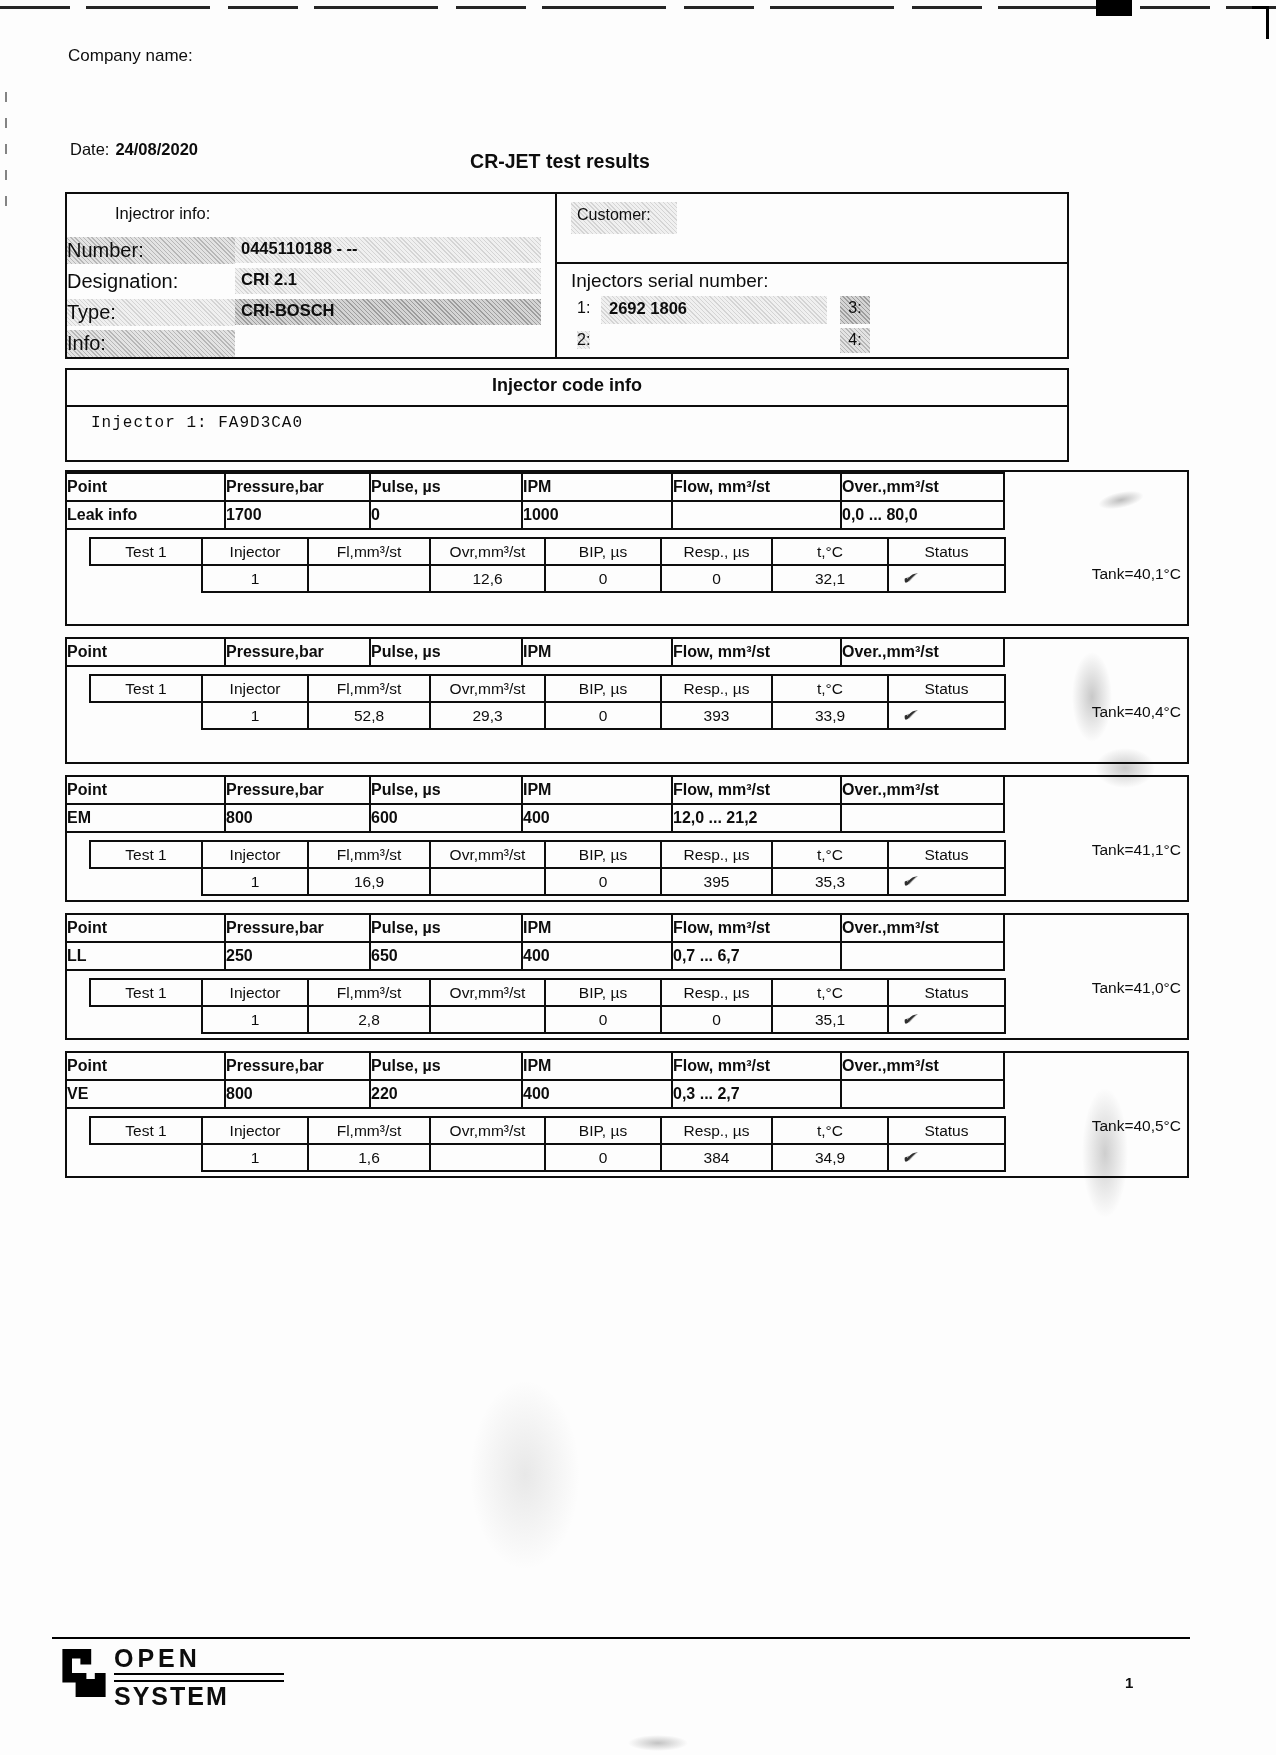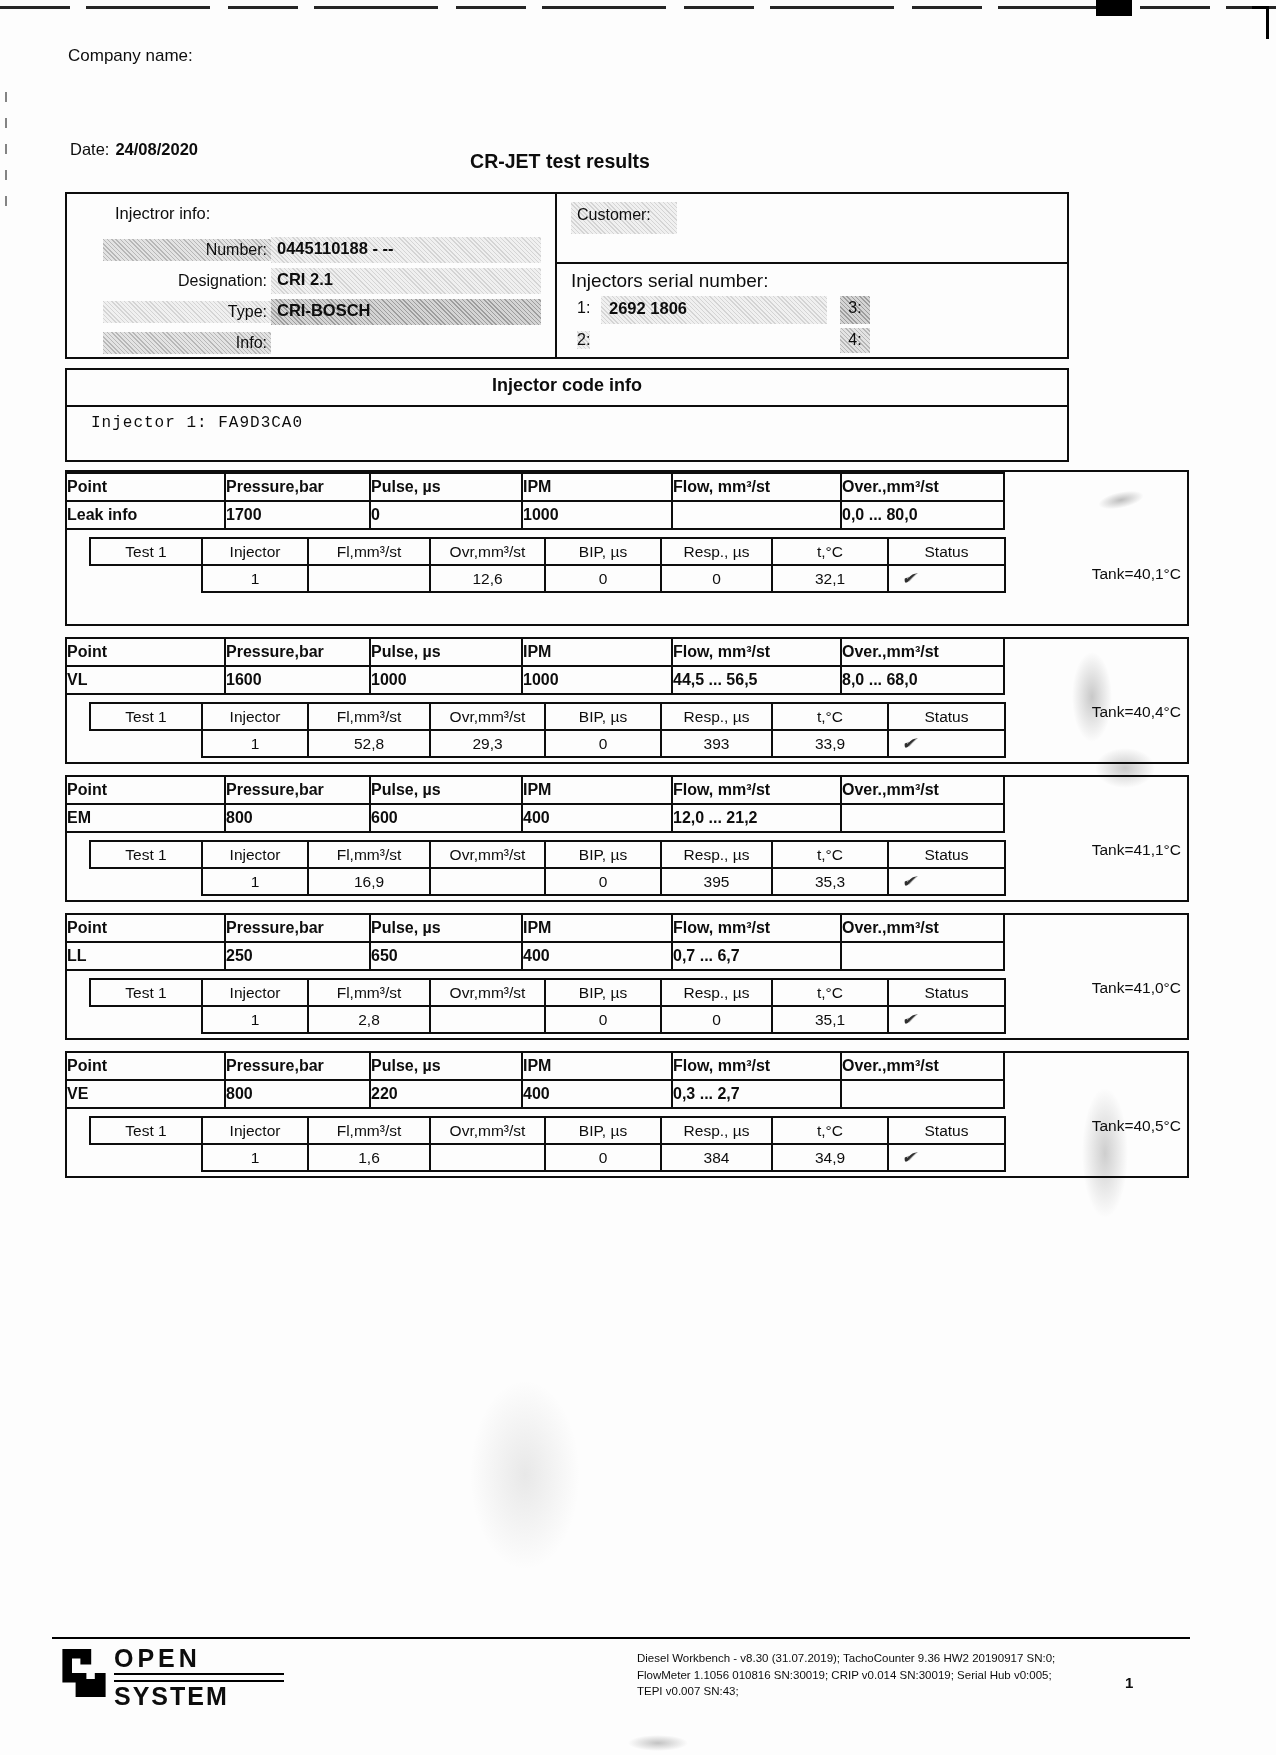"Number:" .f-label { font-size: 16px -> 20px; margin-left: 36px -> none; text-align: right -> left }
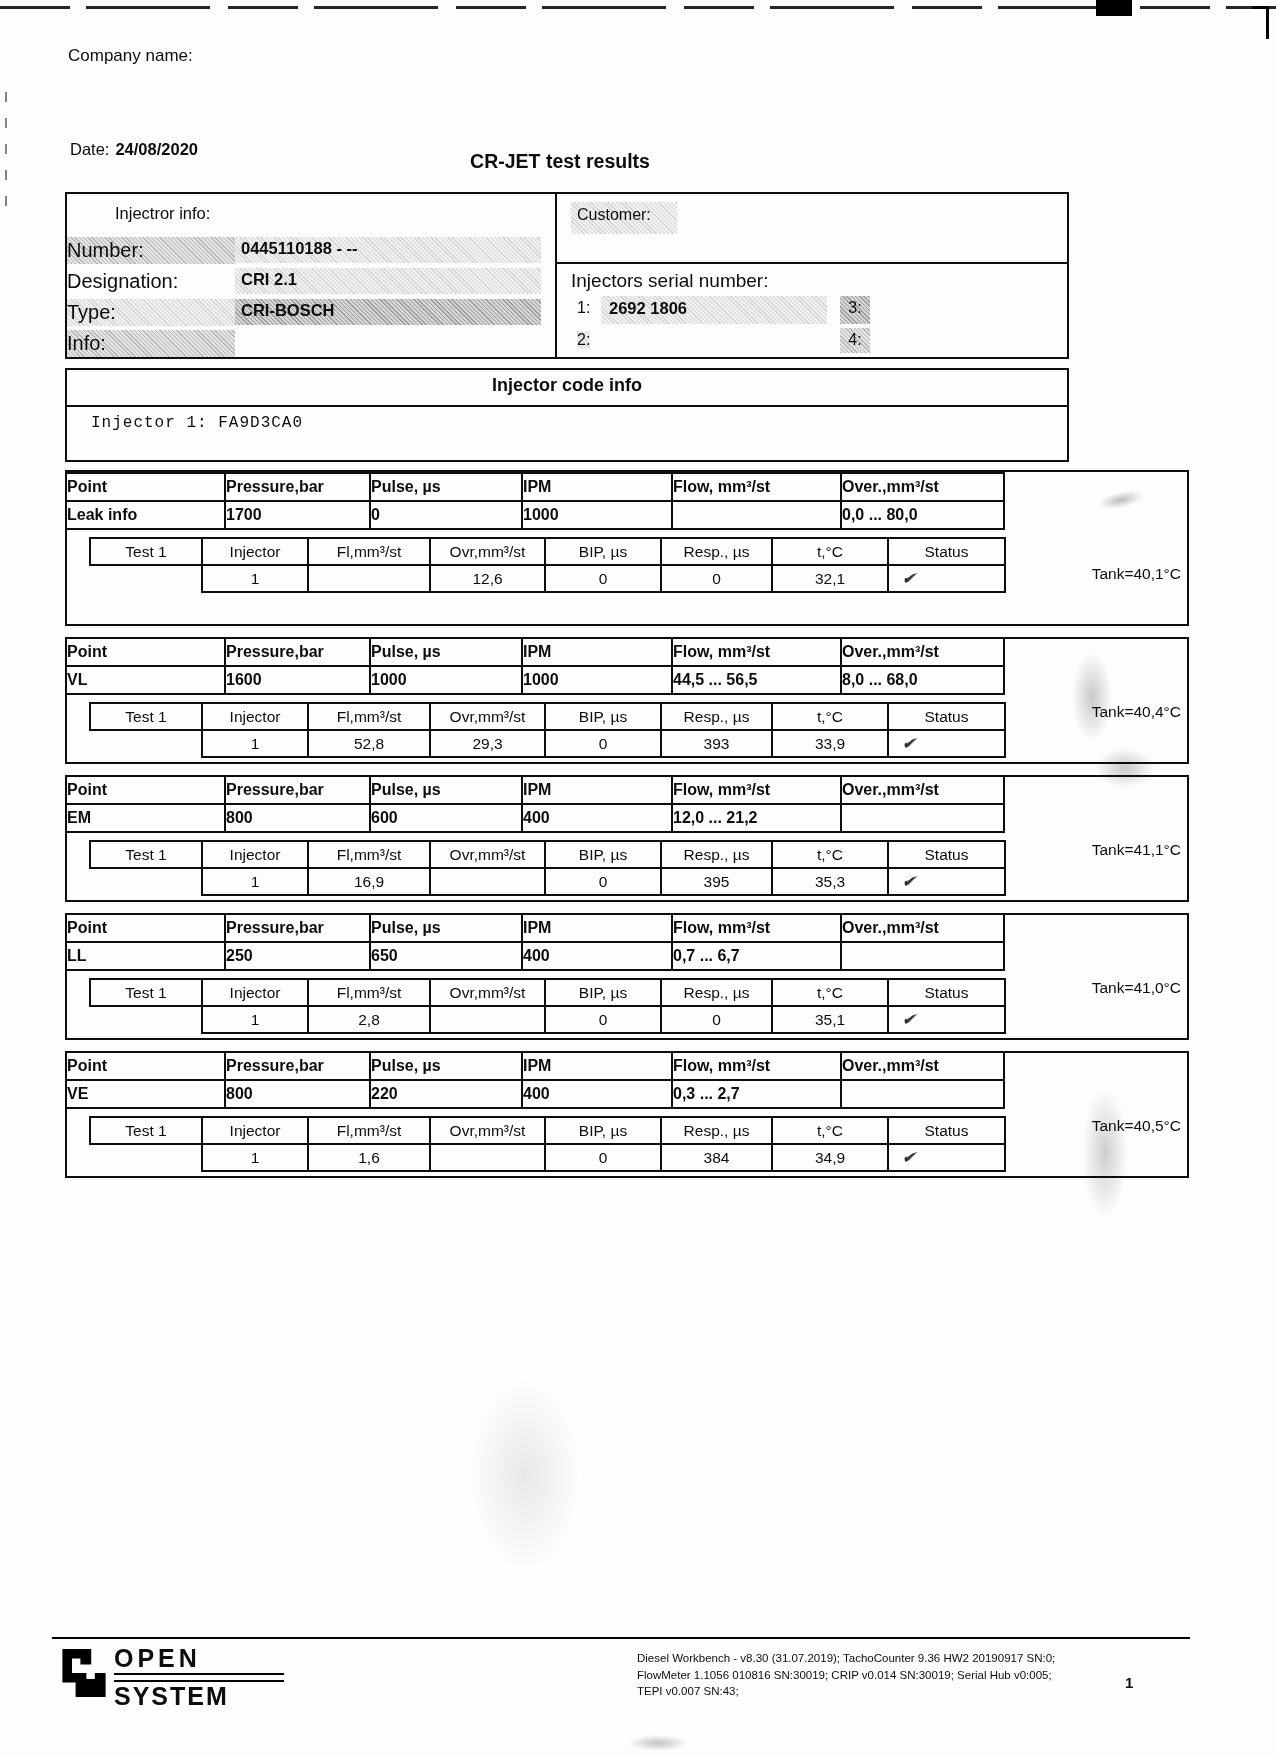"VL" tr { html: <tr> <td>VL</td> <td>1600</td> <td>1000</td> <td>1000</td> <td>44,5 ... 56,5</td> <td>8,0 ... 68,0</td> </tr> -> none }
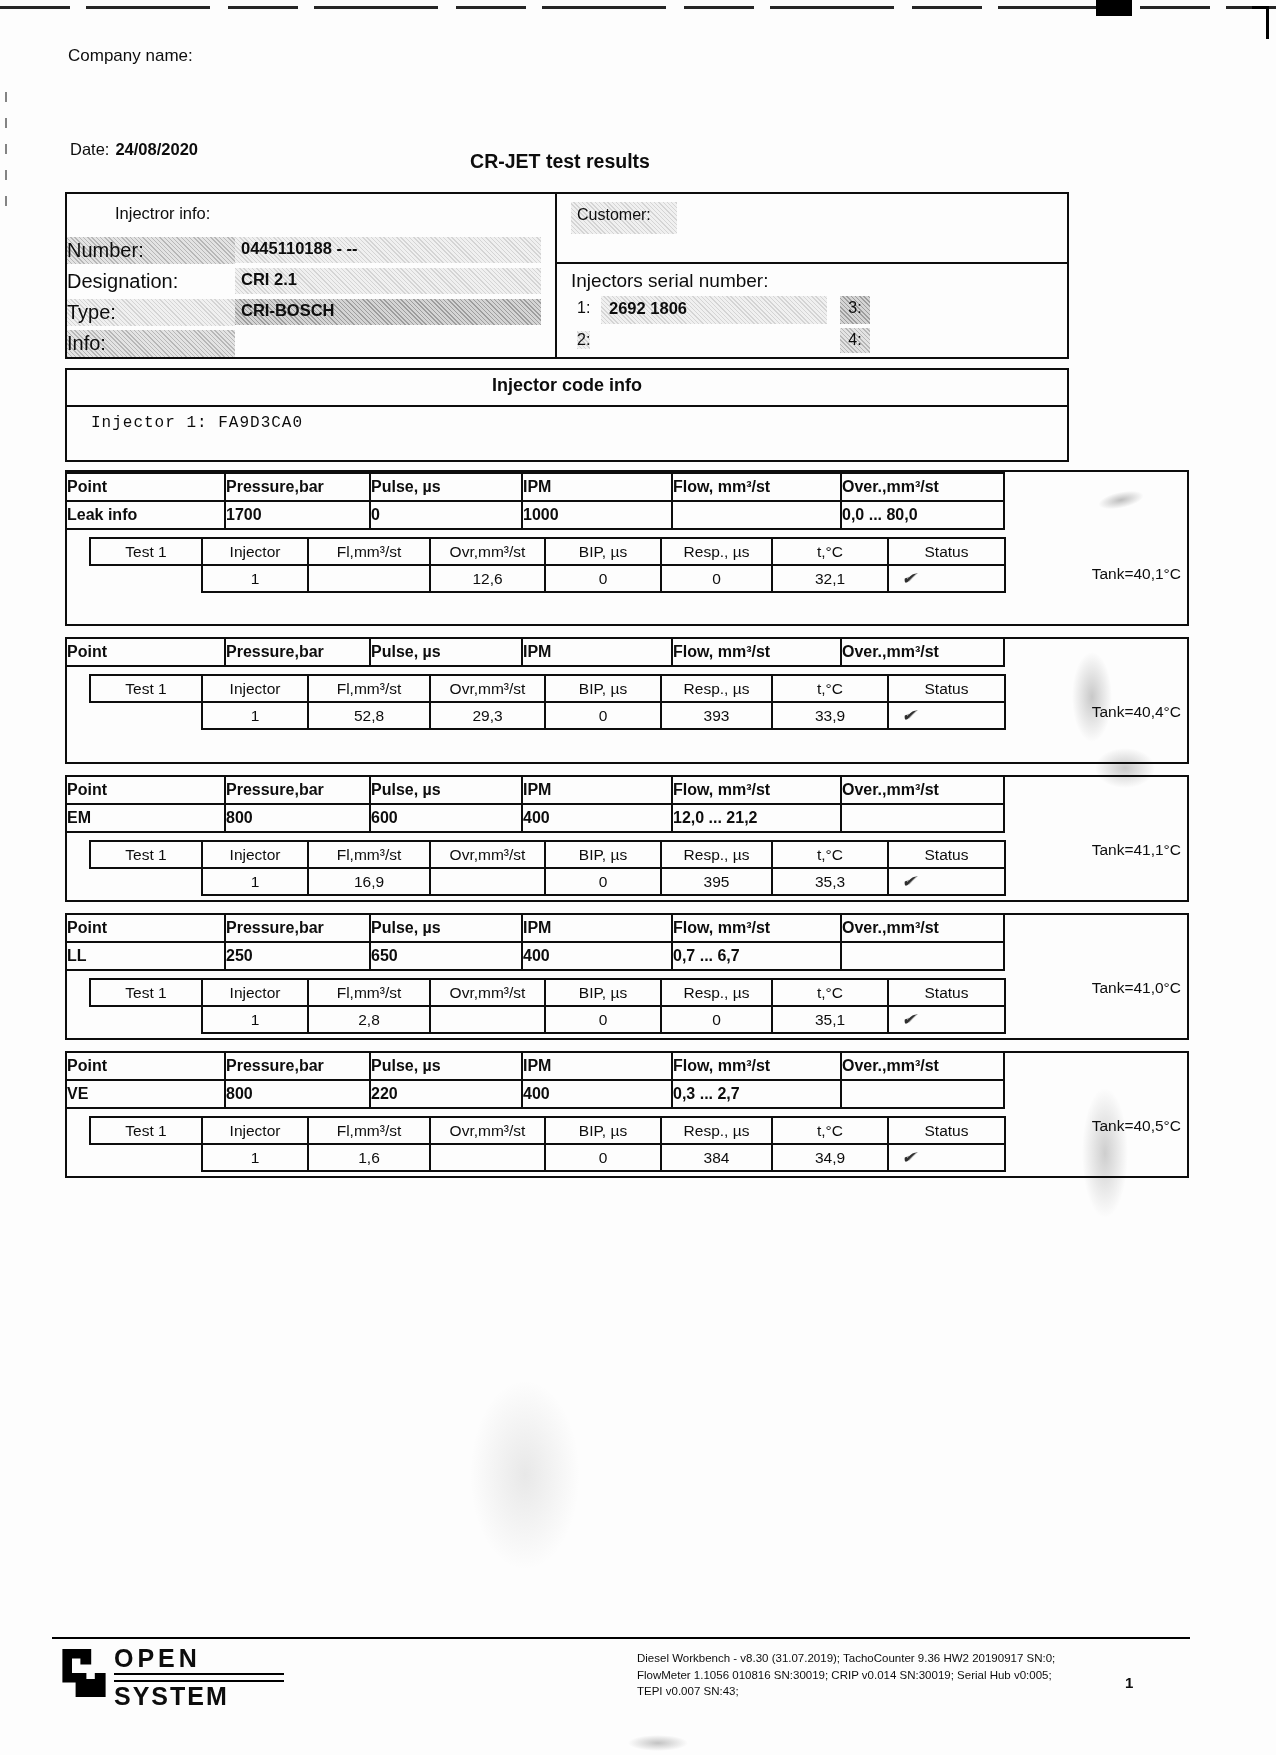"Diesel Workbench - v8.30 (31.07.2019);" div.fineprint { html: <div> <div>Diesel Workbench - v8.30 (31.07.2019); TachoCounter 9.36 HW2 20190917 SN:0;</div> <div>FlowMeter 1.1056 010816 SN:30019; CRIP v0.014 SN:30019; Serial Hub v0:005;</div> <div>TEPI v0.007 SN:43;</div> </div> -> none }
